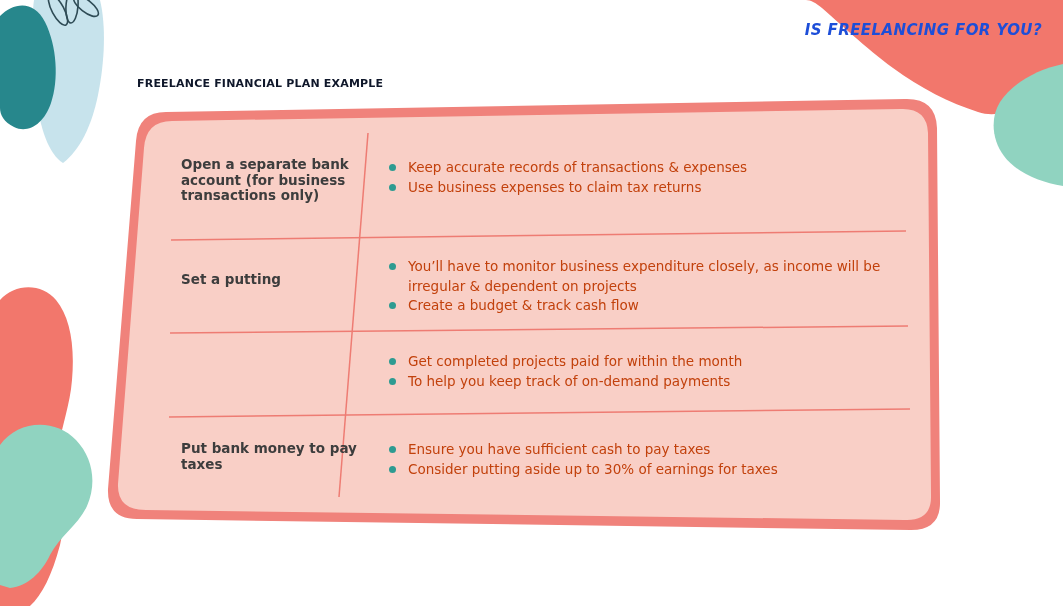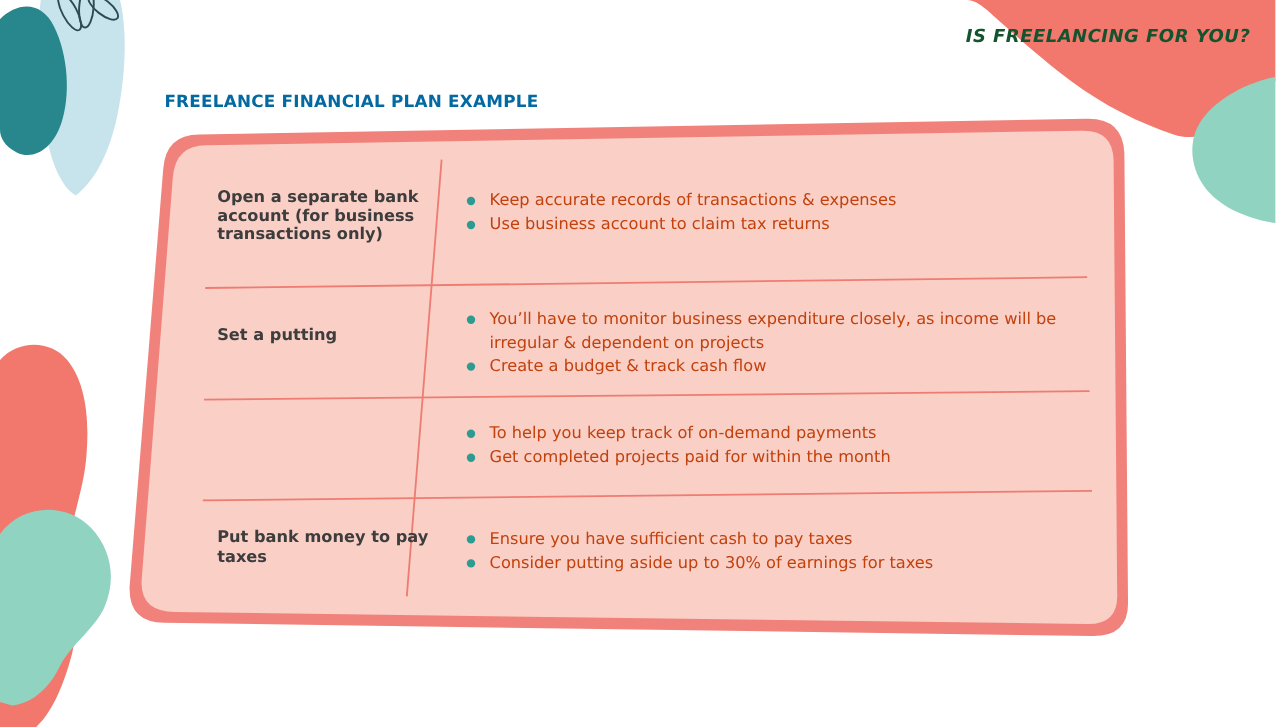"IS FREELANCING FOR YOU?" .slide-tagline { color: #14532d -> #1d4ed8 }
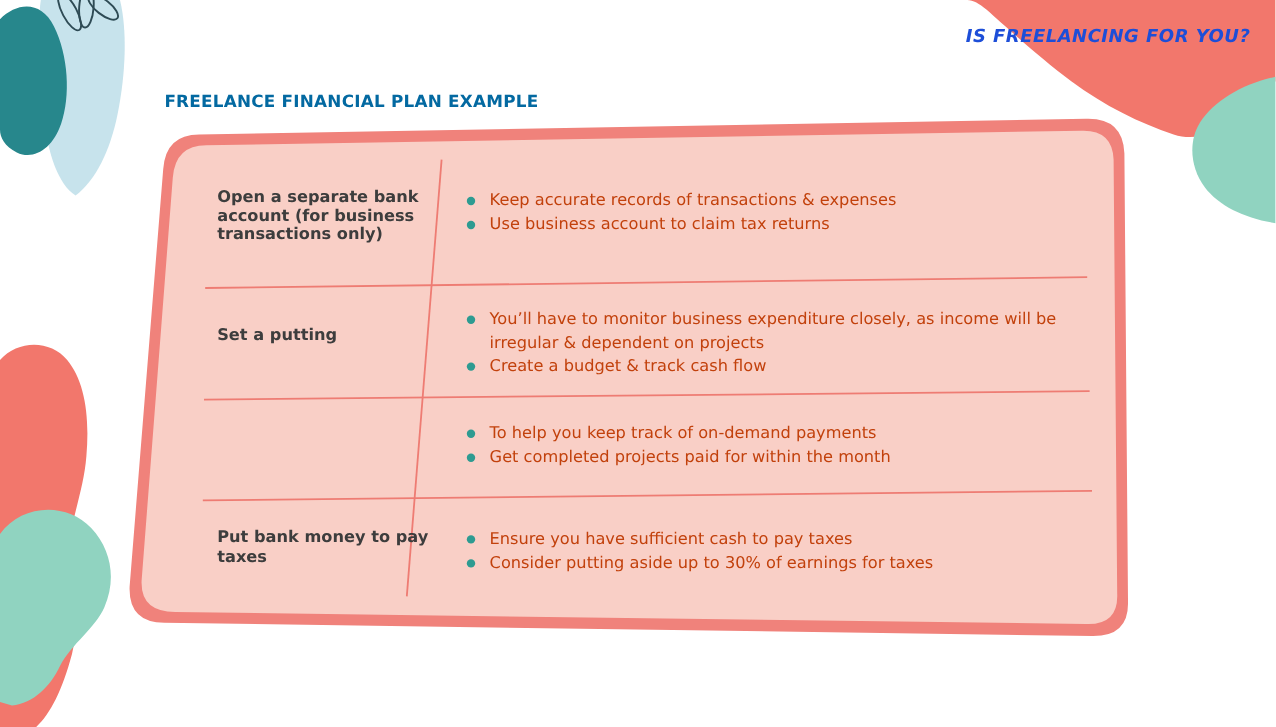"FREELANCE FINANCIAL PLAN EXAMPLE" .slide-title { color: #0369a1 -> #0f172a; font-size: 14px -> 11px }
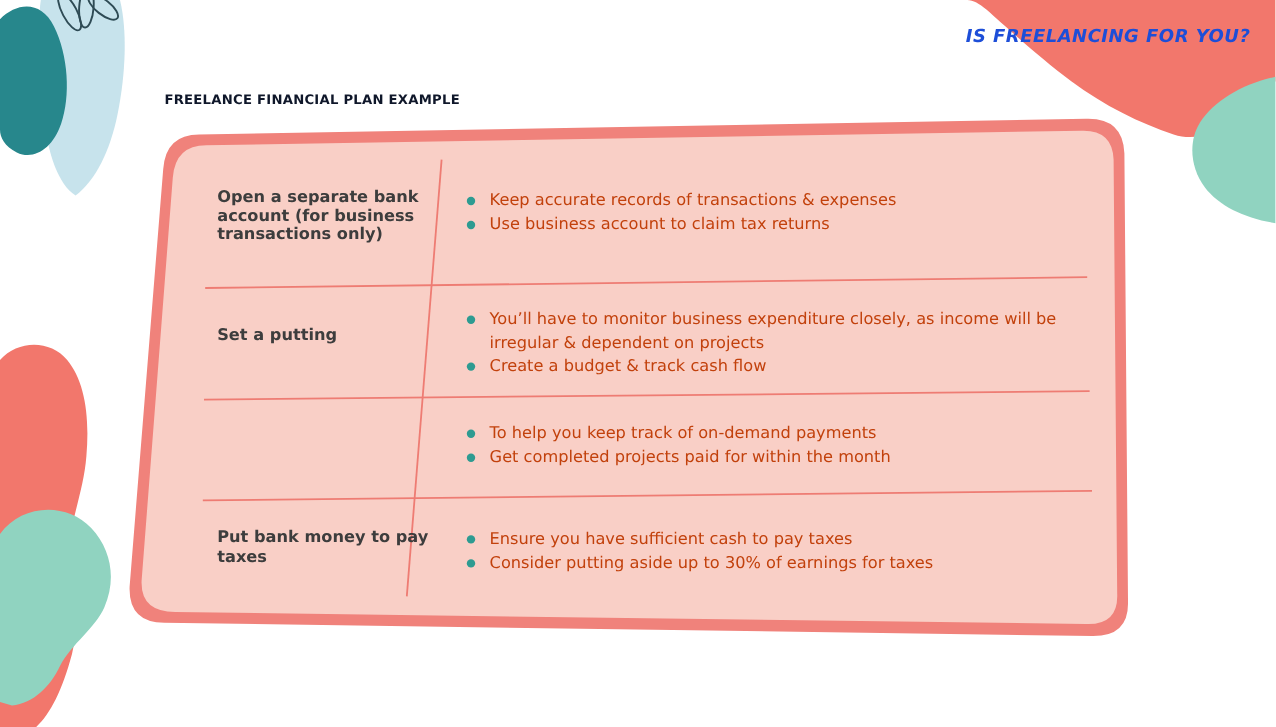"Use business account to claim" span.bt { text: account -> expenses }
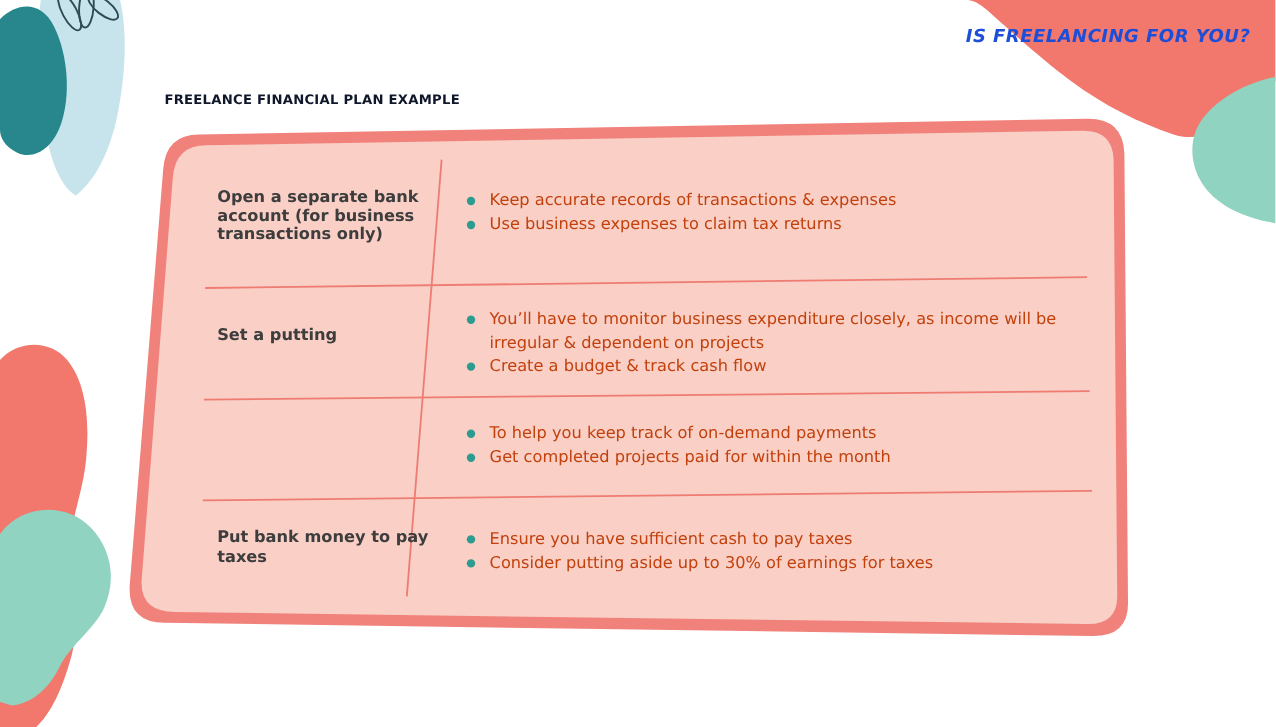"To help you keep track" li { order: before "Get completed projects paid for" -> after "Get completed projects paid for" }
